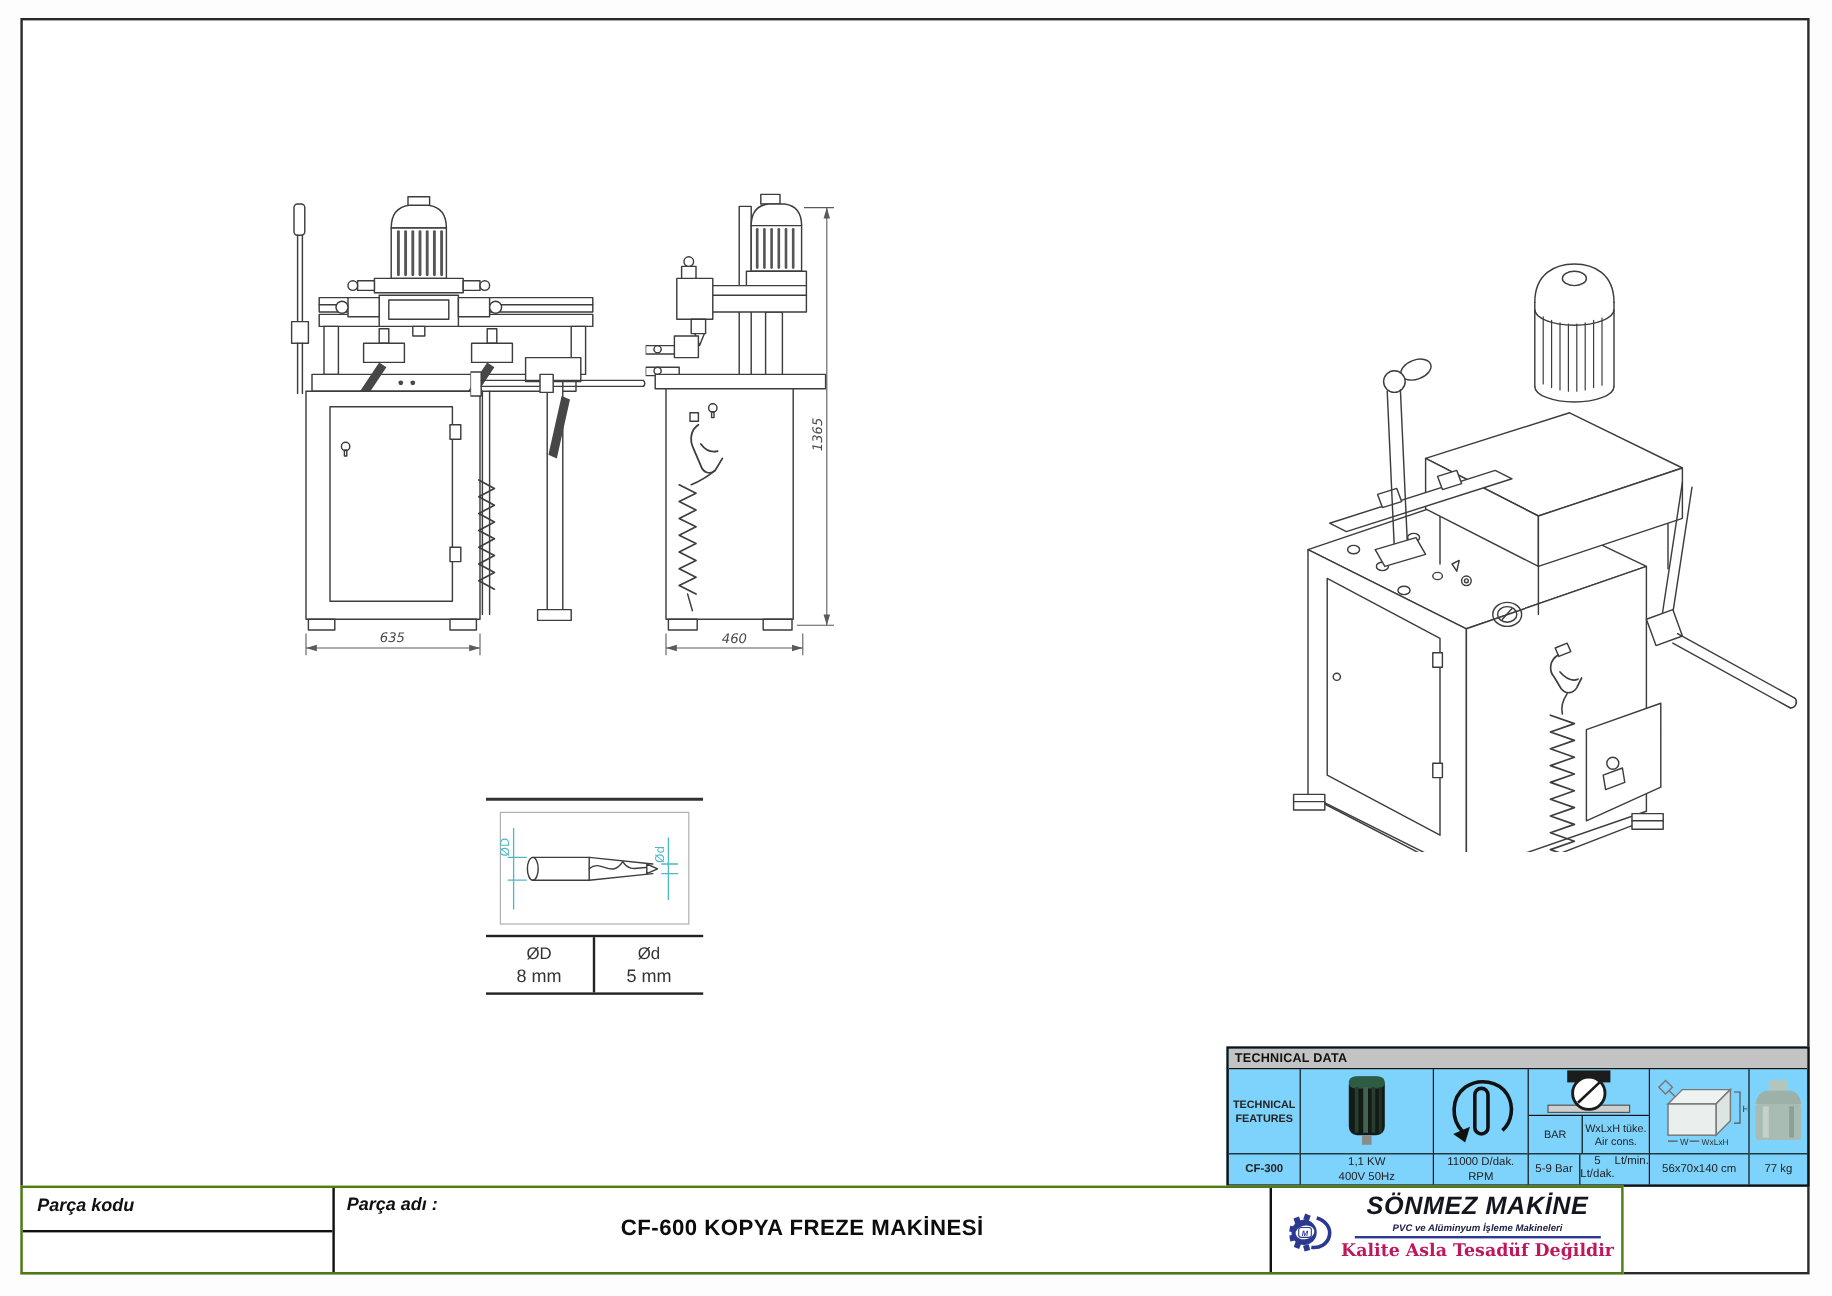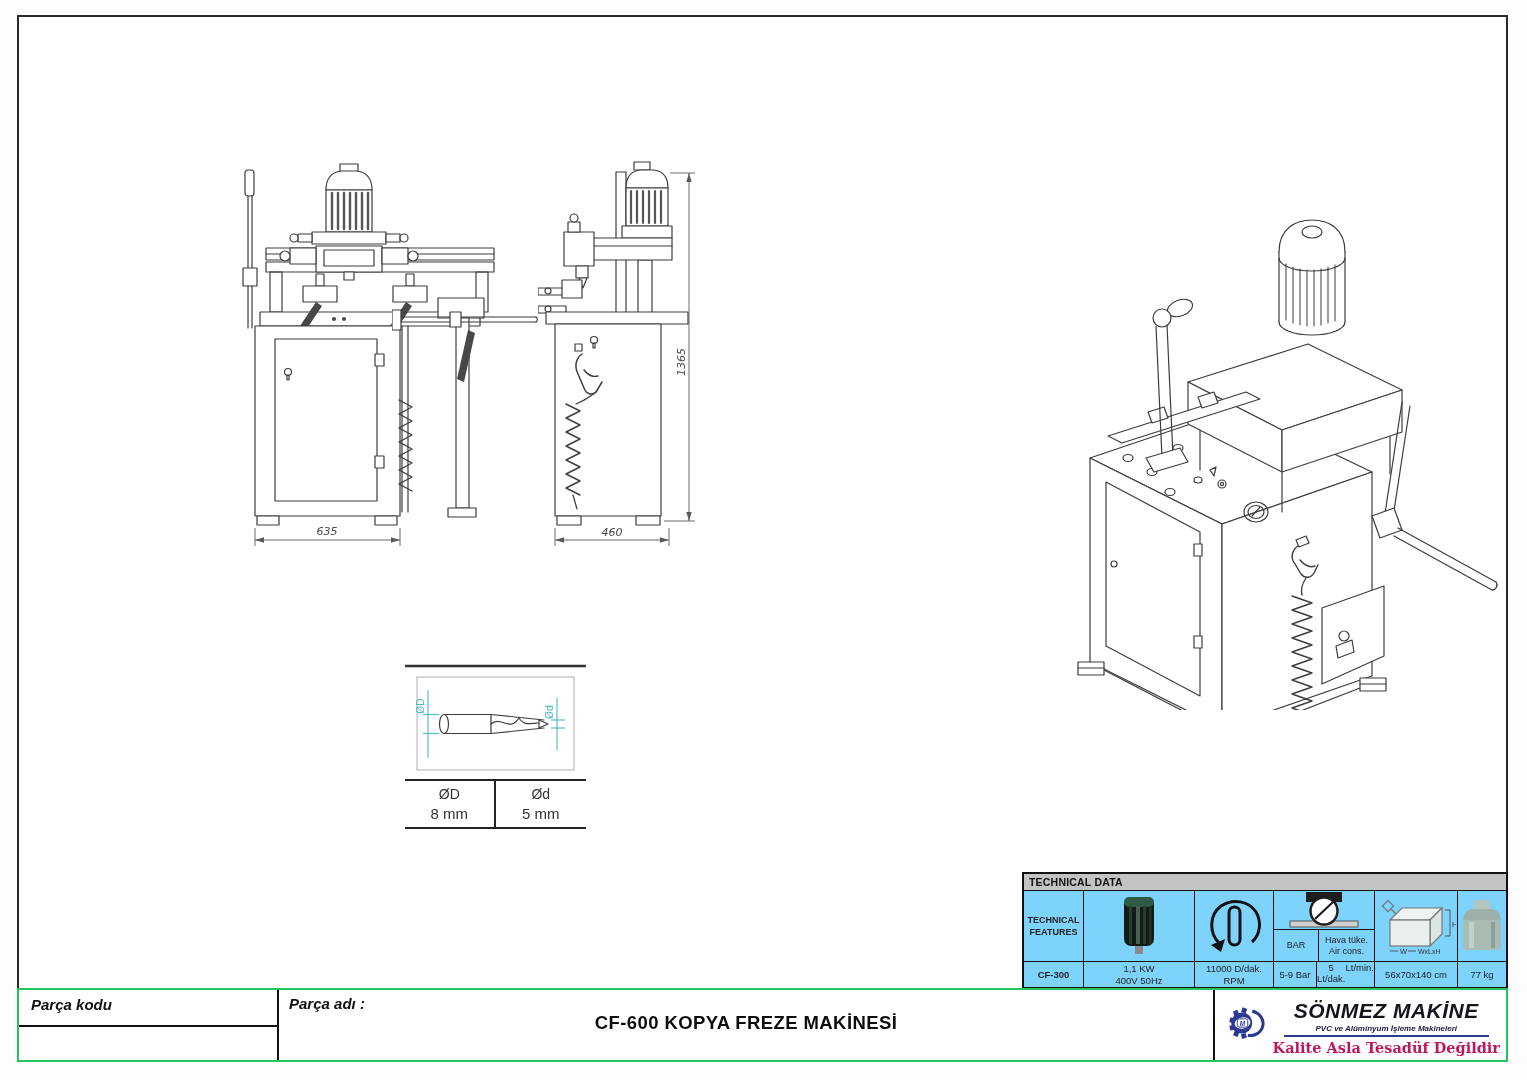"Hava tüke." span { text: Hava -> WxLxH }
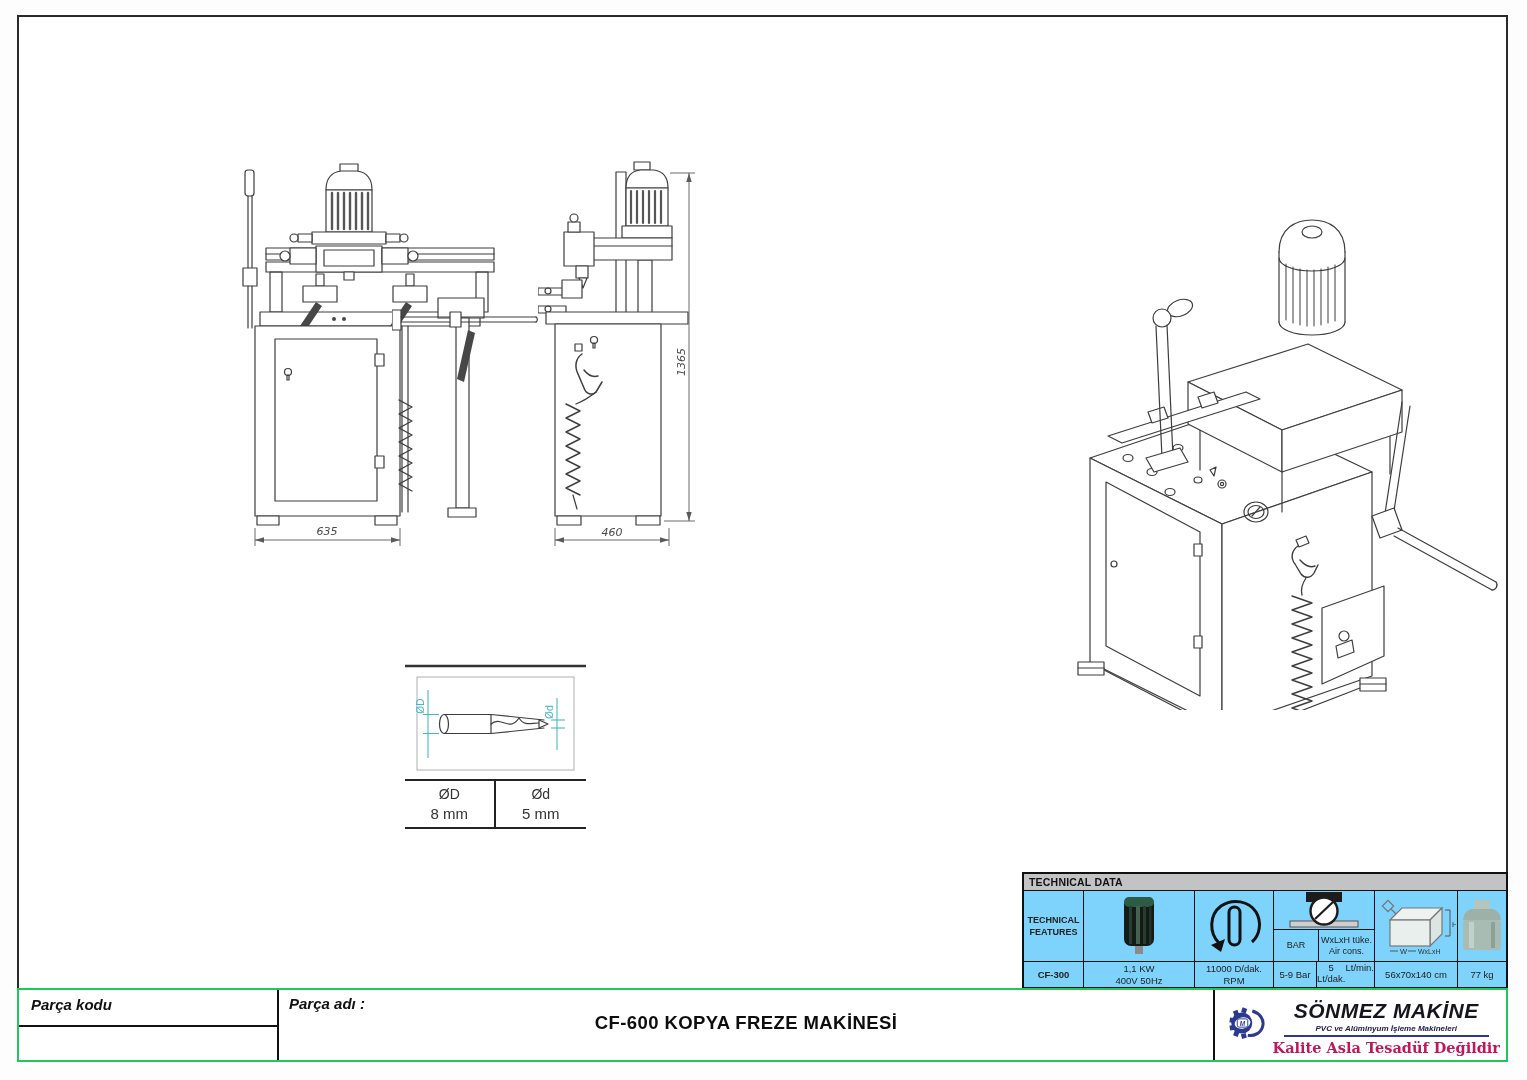"Parça kodu" #title-block { border: 2px solid #22c55e -> 2px solid #4d7c0f; width: 1491px -> 1336px }
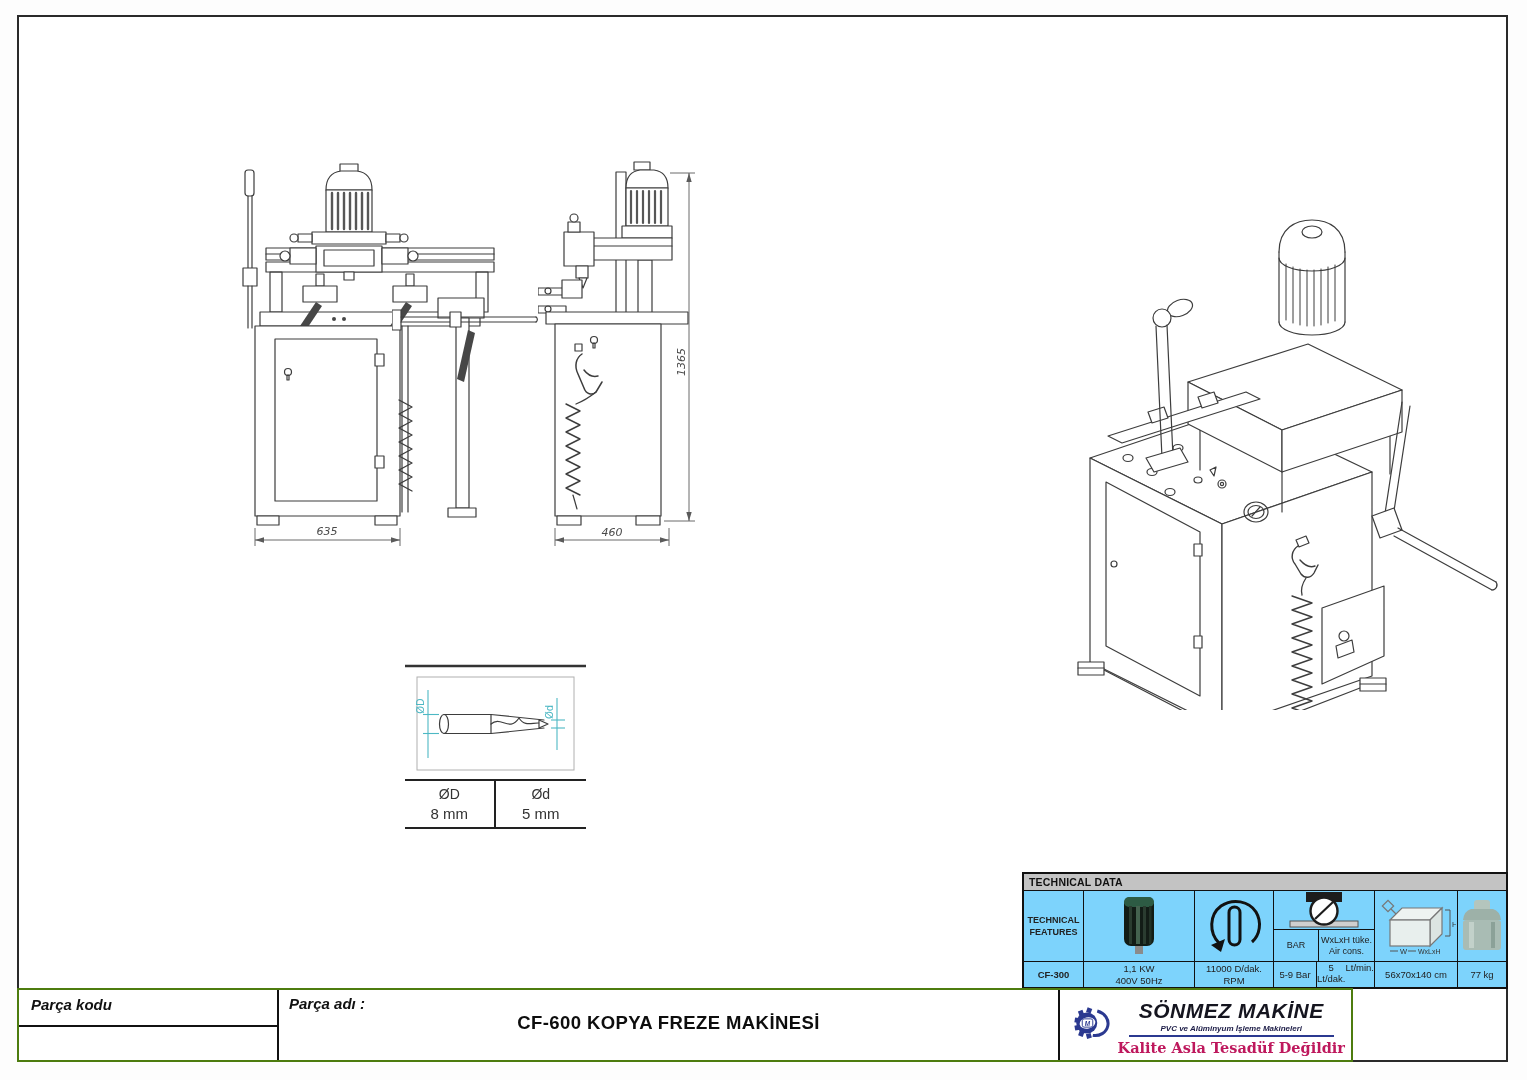"SÖNMEZ MAKİNE" #tb-logo { align-items: flex-end -> flex-start }
